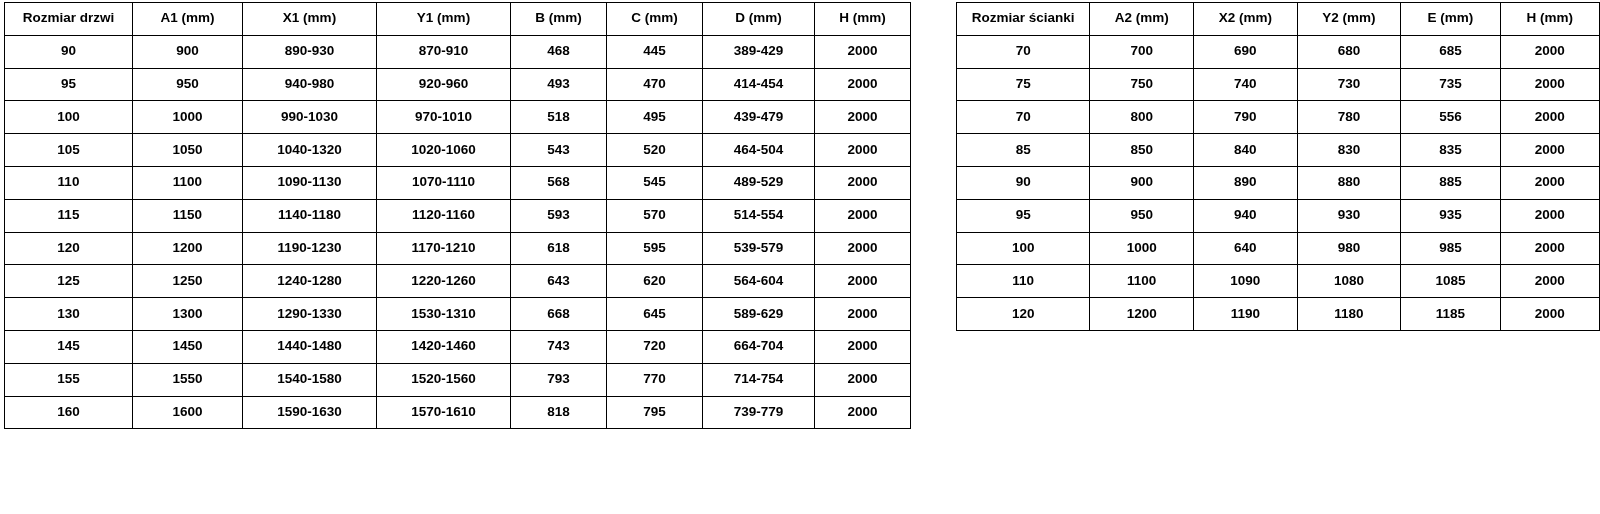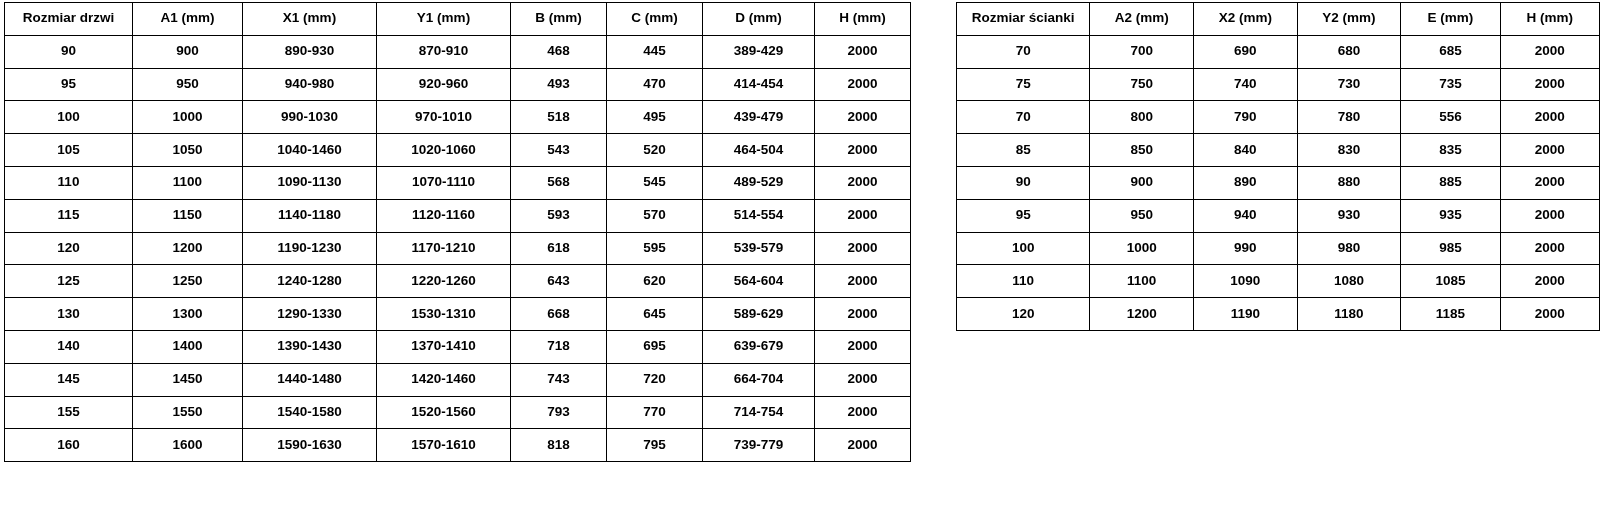"1040-1460" td { text: 1040-1460 -> 1040-1320 }
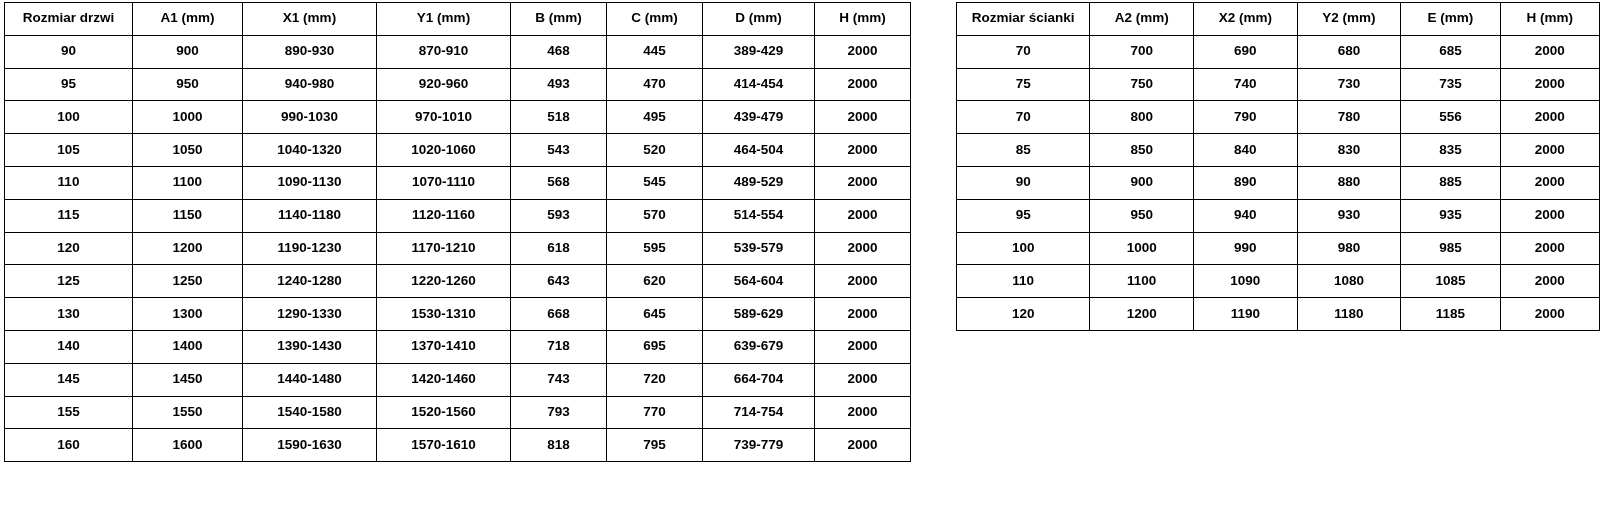"990" td { text: 990 -> 640 }
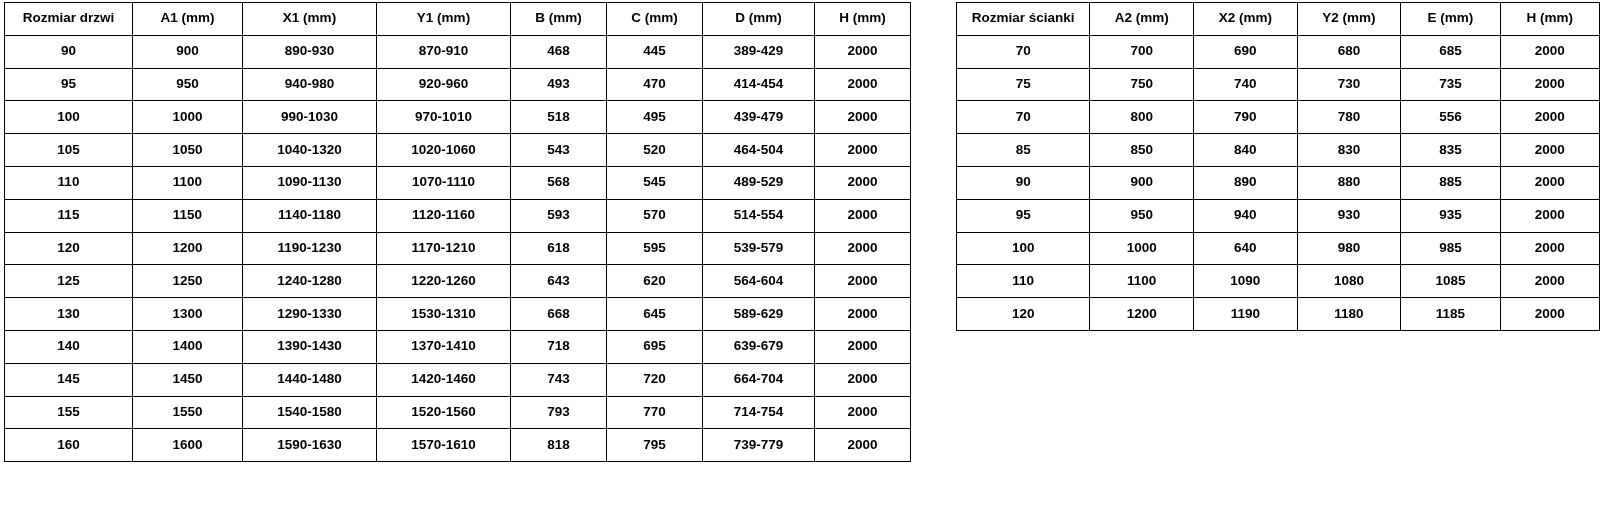"140" tr { html: <tr> <td>140</td> <td>1400</td> <td>1390-1430</td> <td>1370-1410</td> <td>718</td> <td>695</td> <td>639-679</td> <td>2000</td> </tr> -> none }
